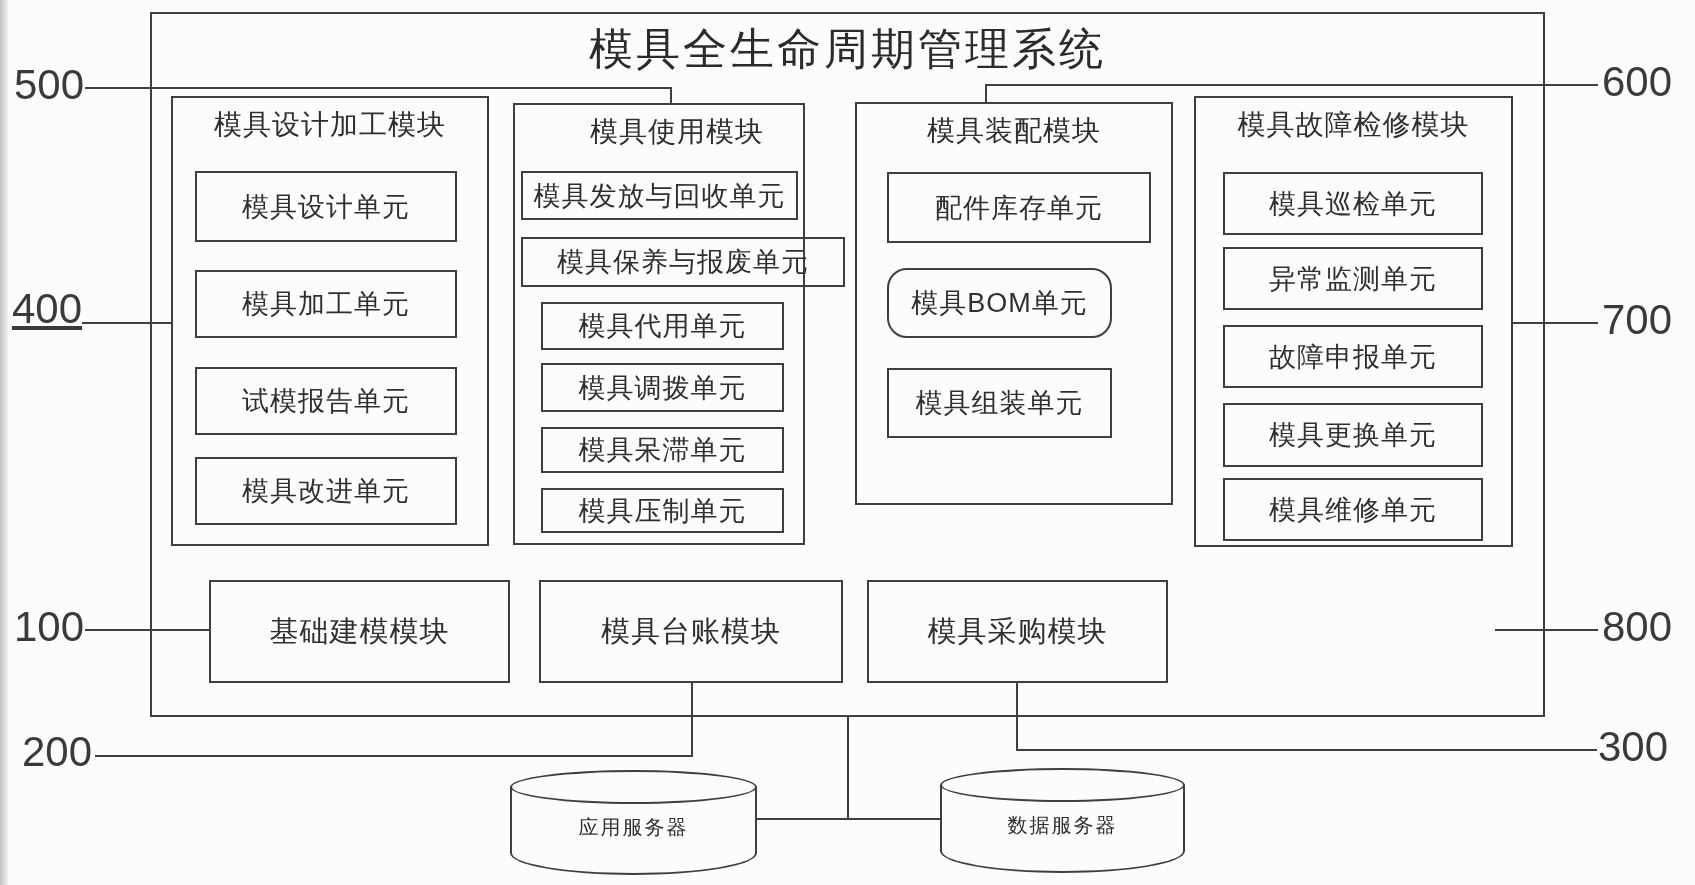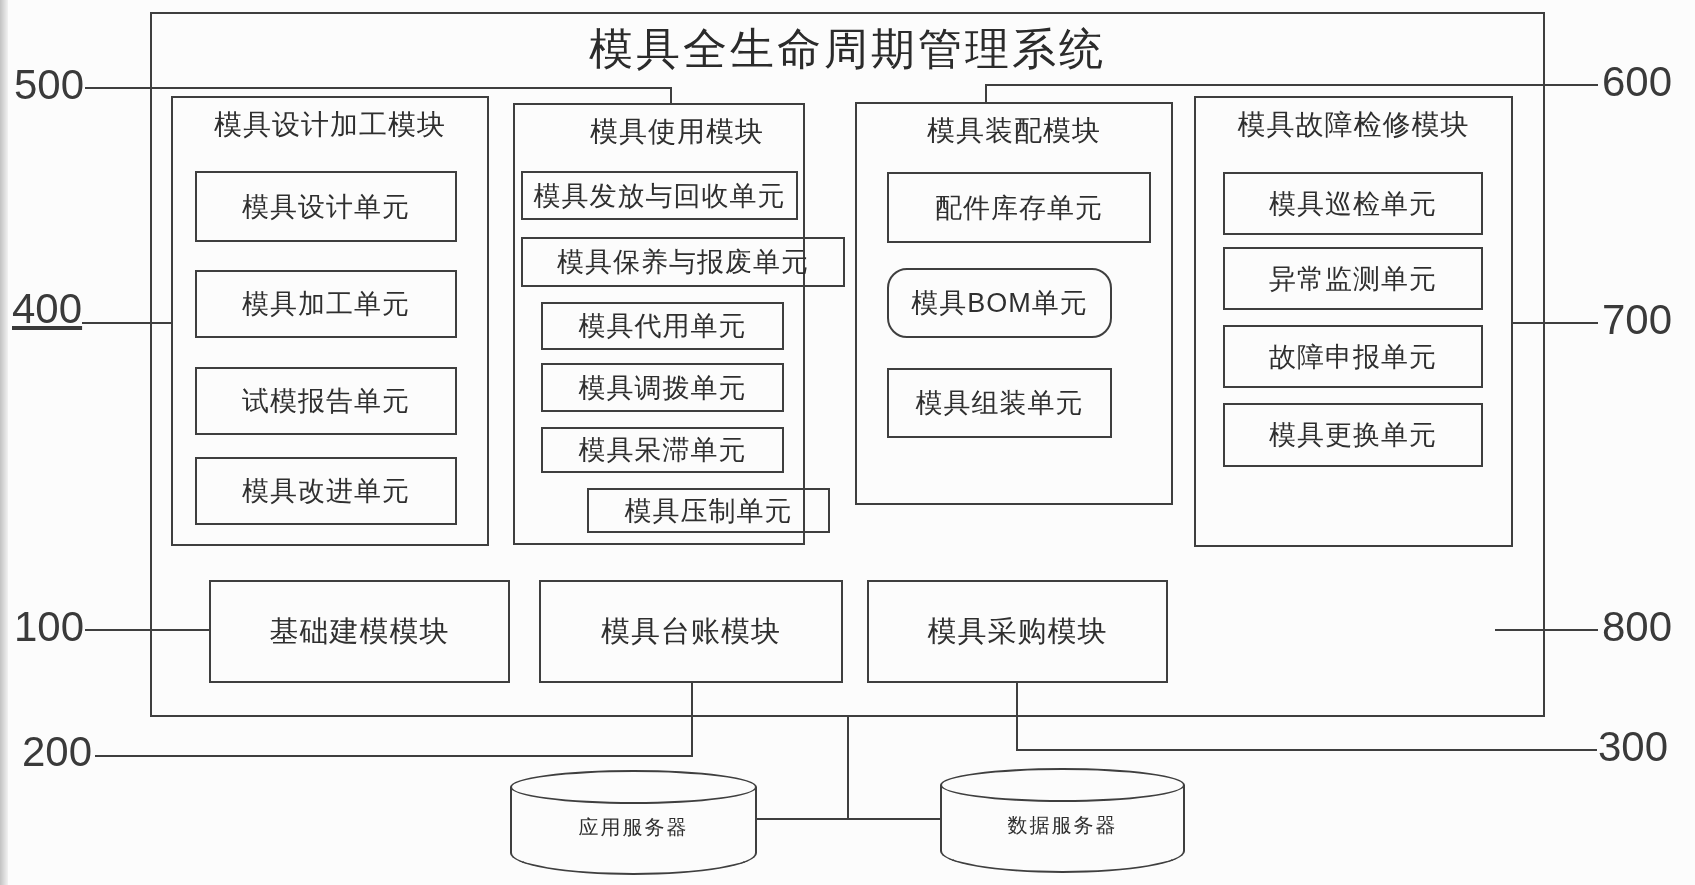"模具压制单元" div.box { margin-left: 46px -> none }
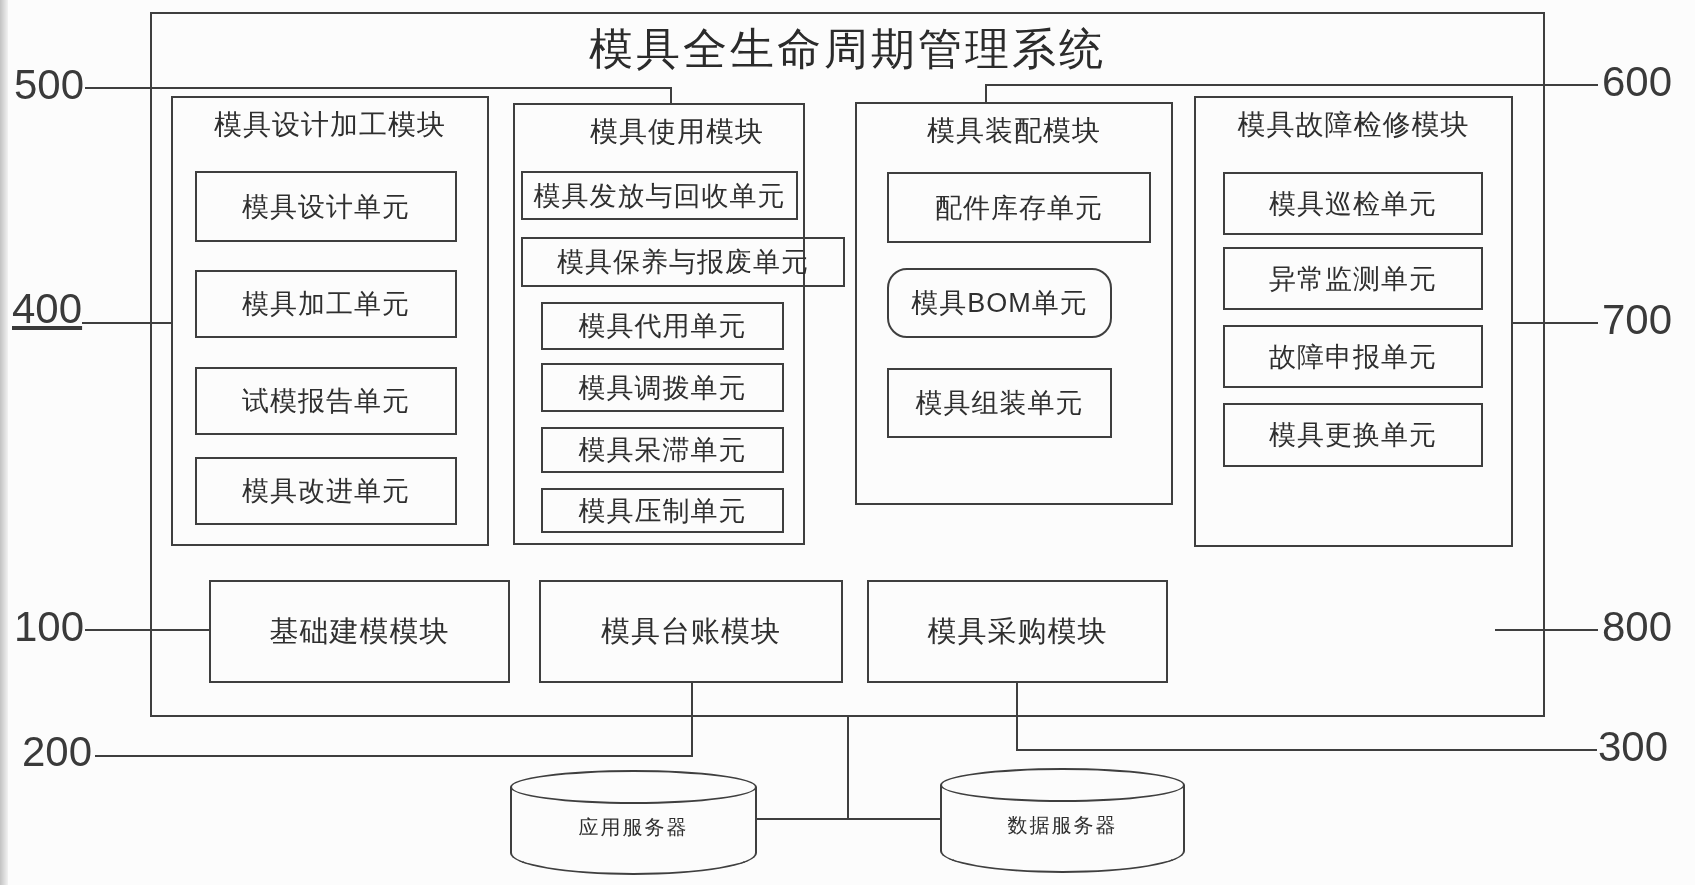"模具维修单元" div.box { html: none -> <div>模具维修单元</div> }
